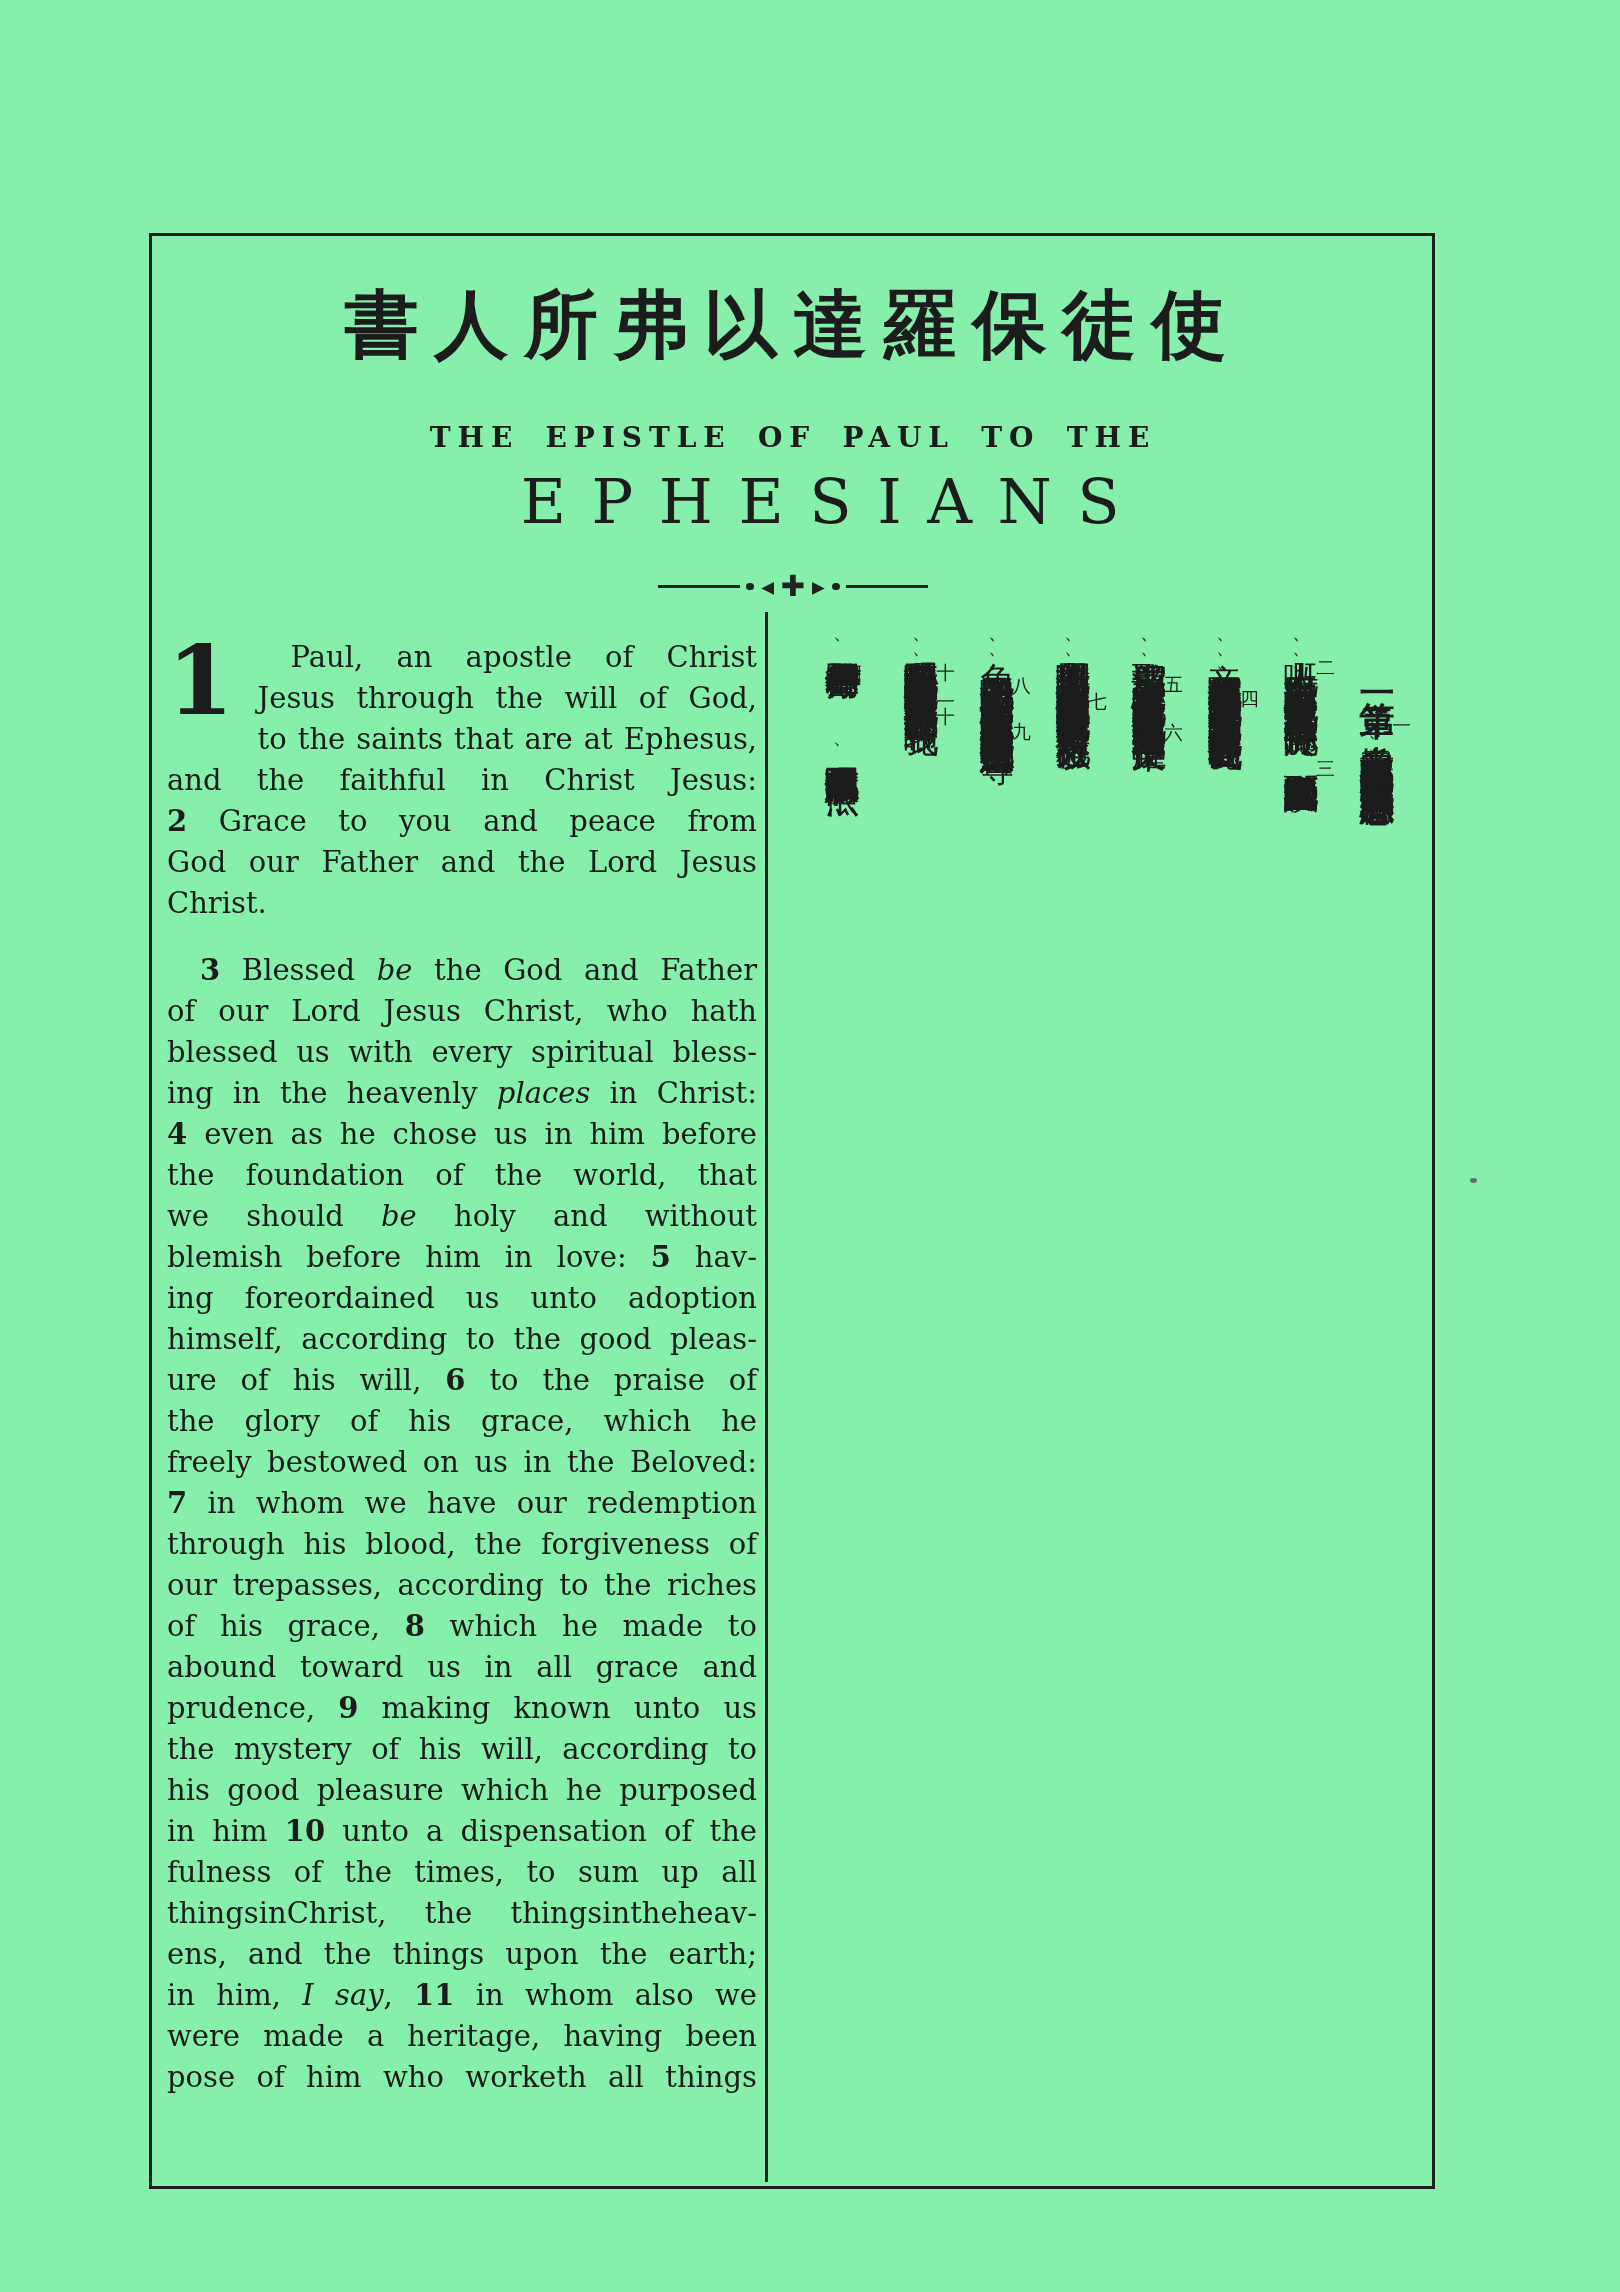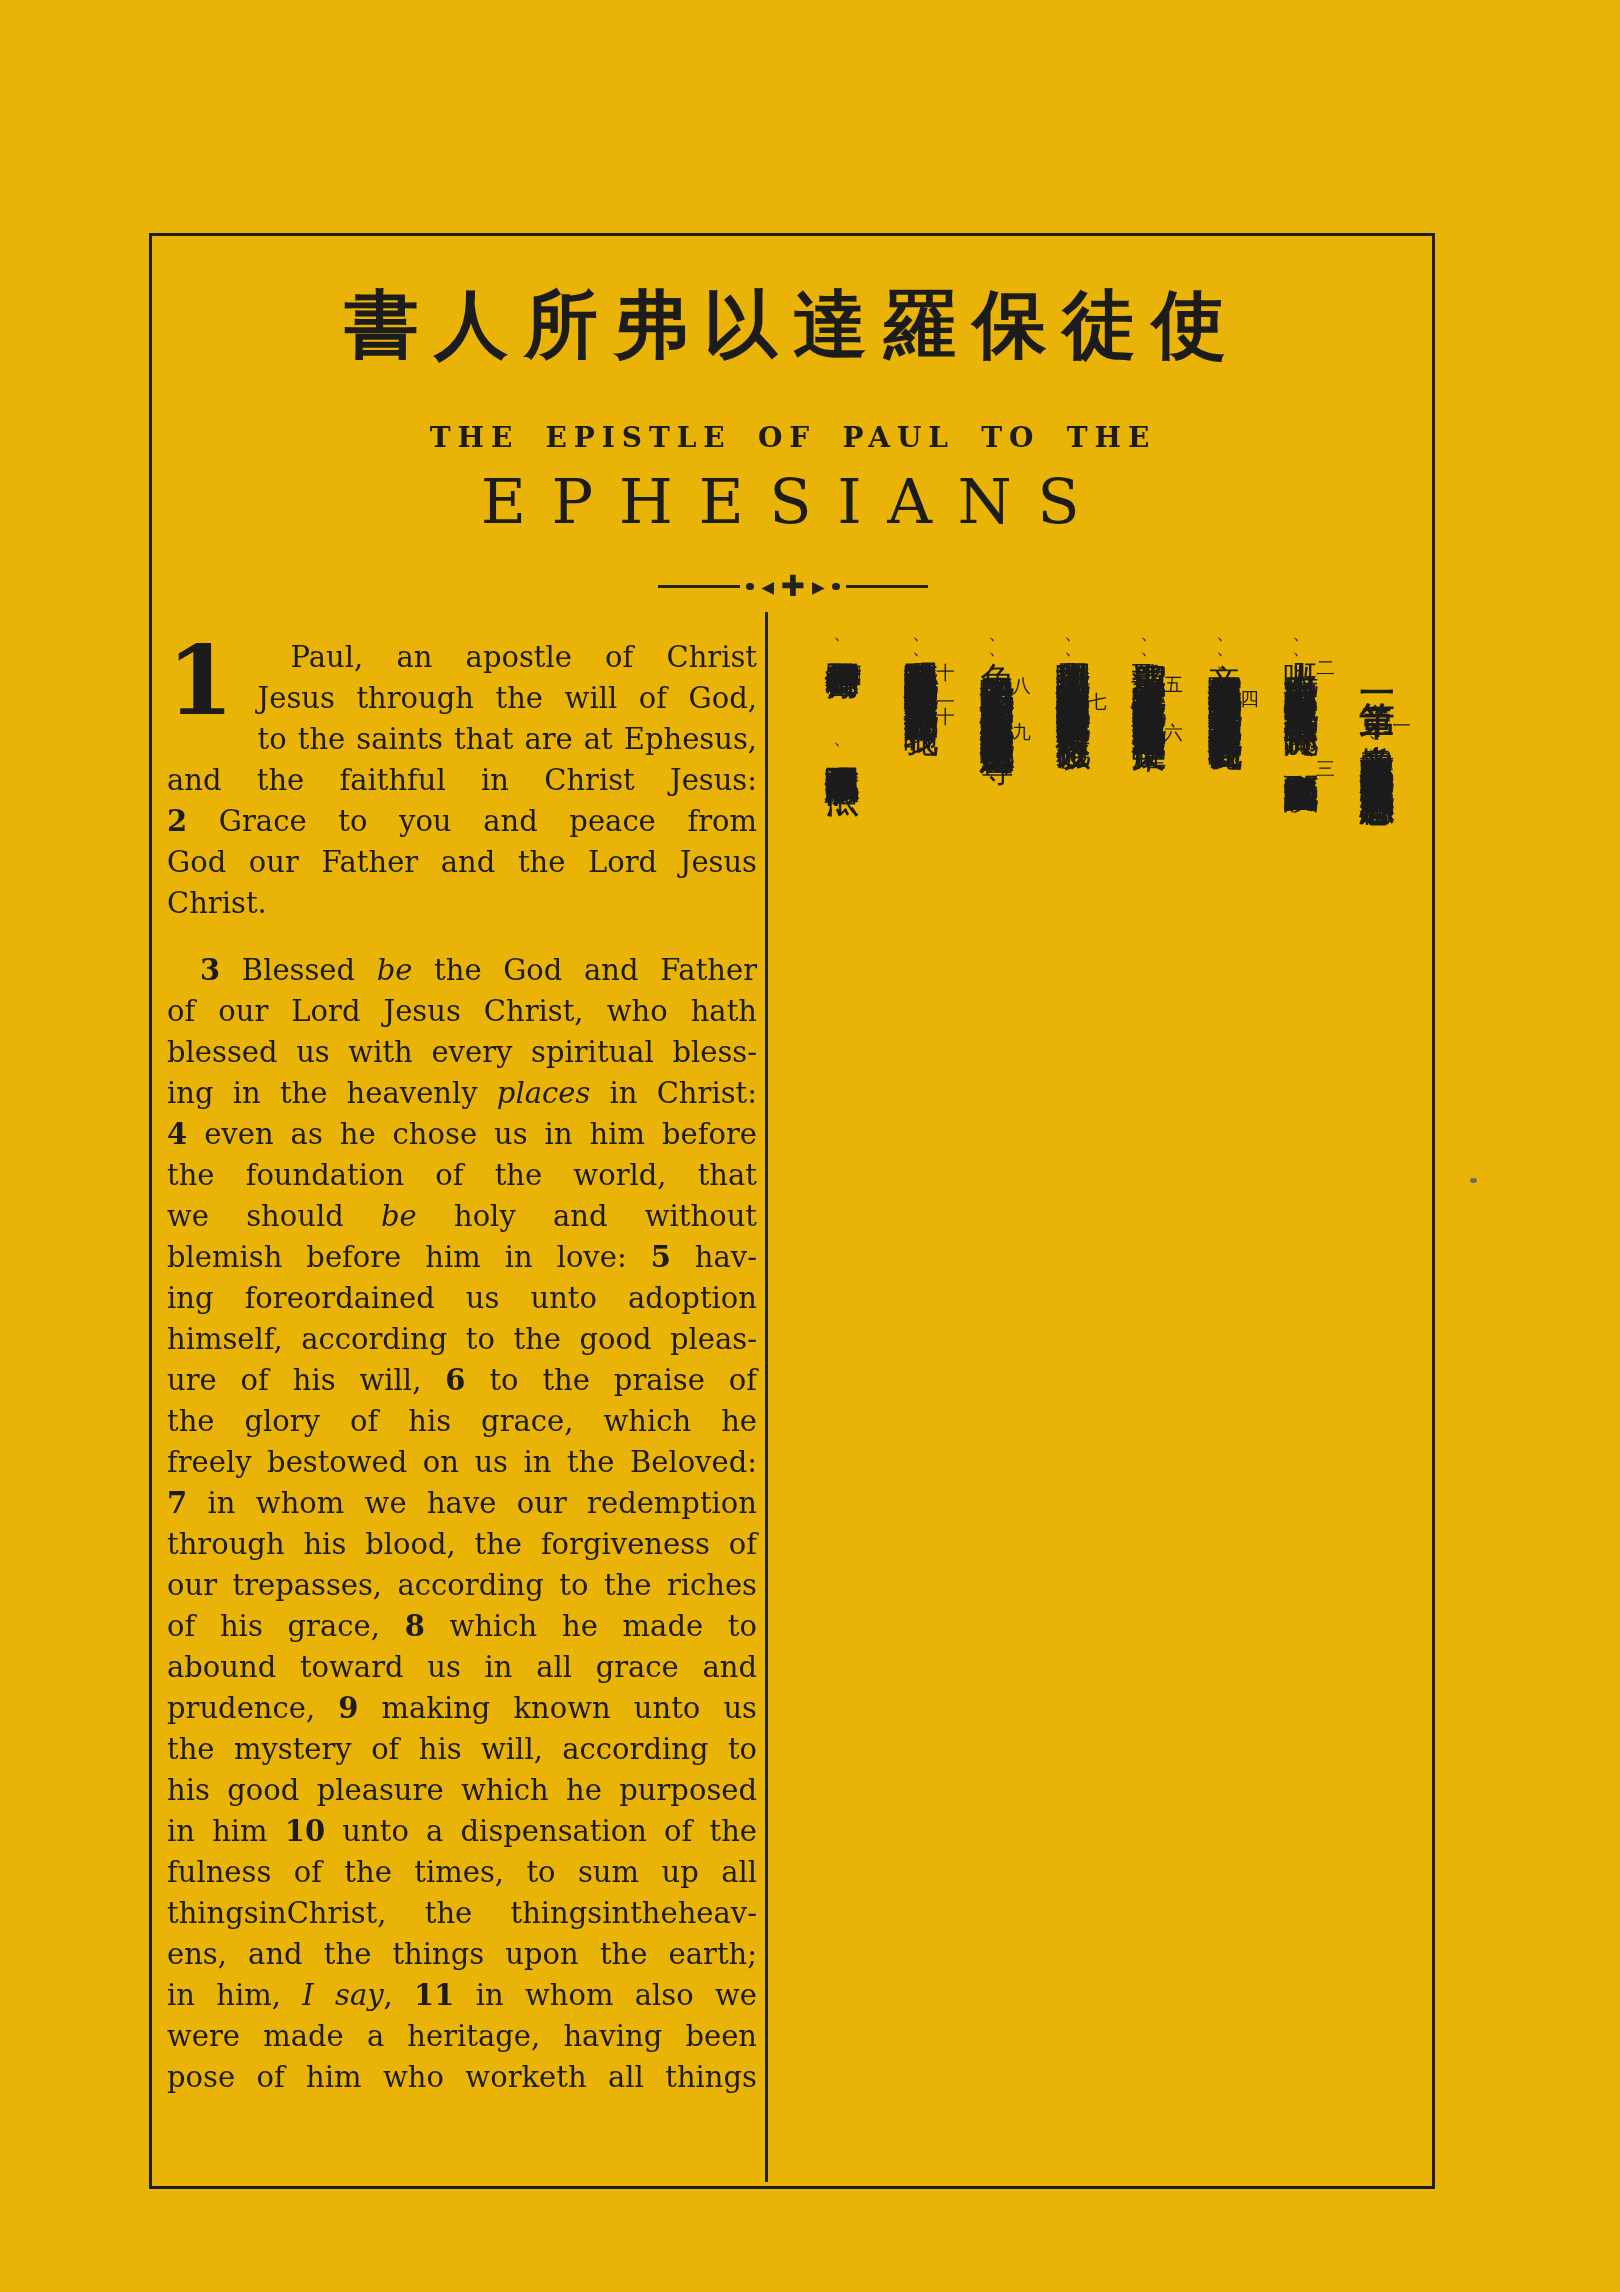"書人所弗以達羅保徒使" .page { background: #eab308 -> #86efac }
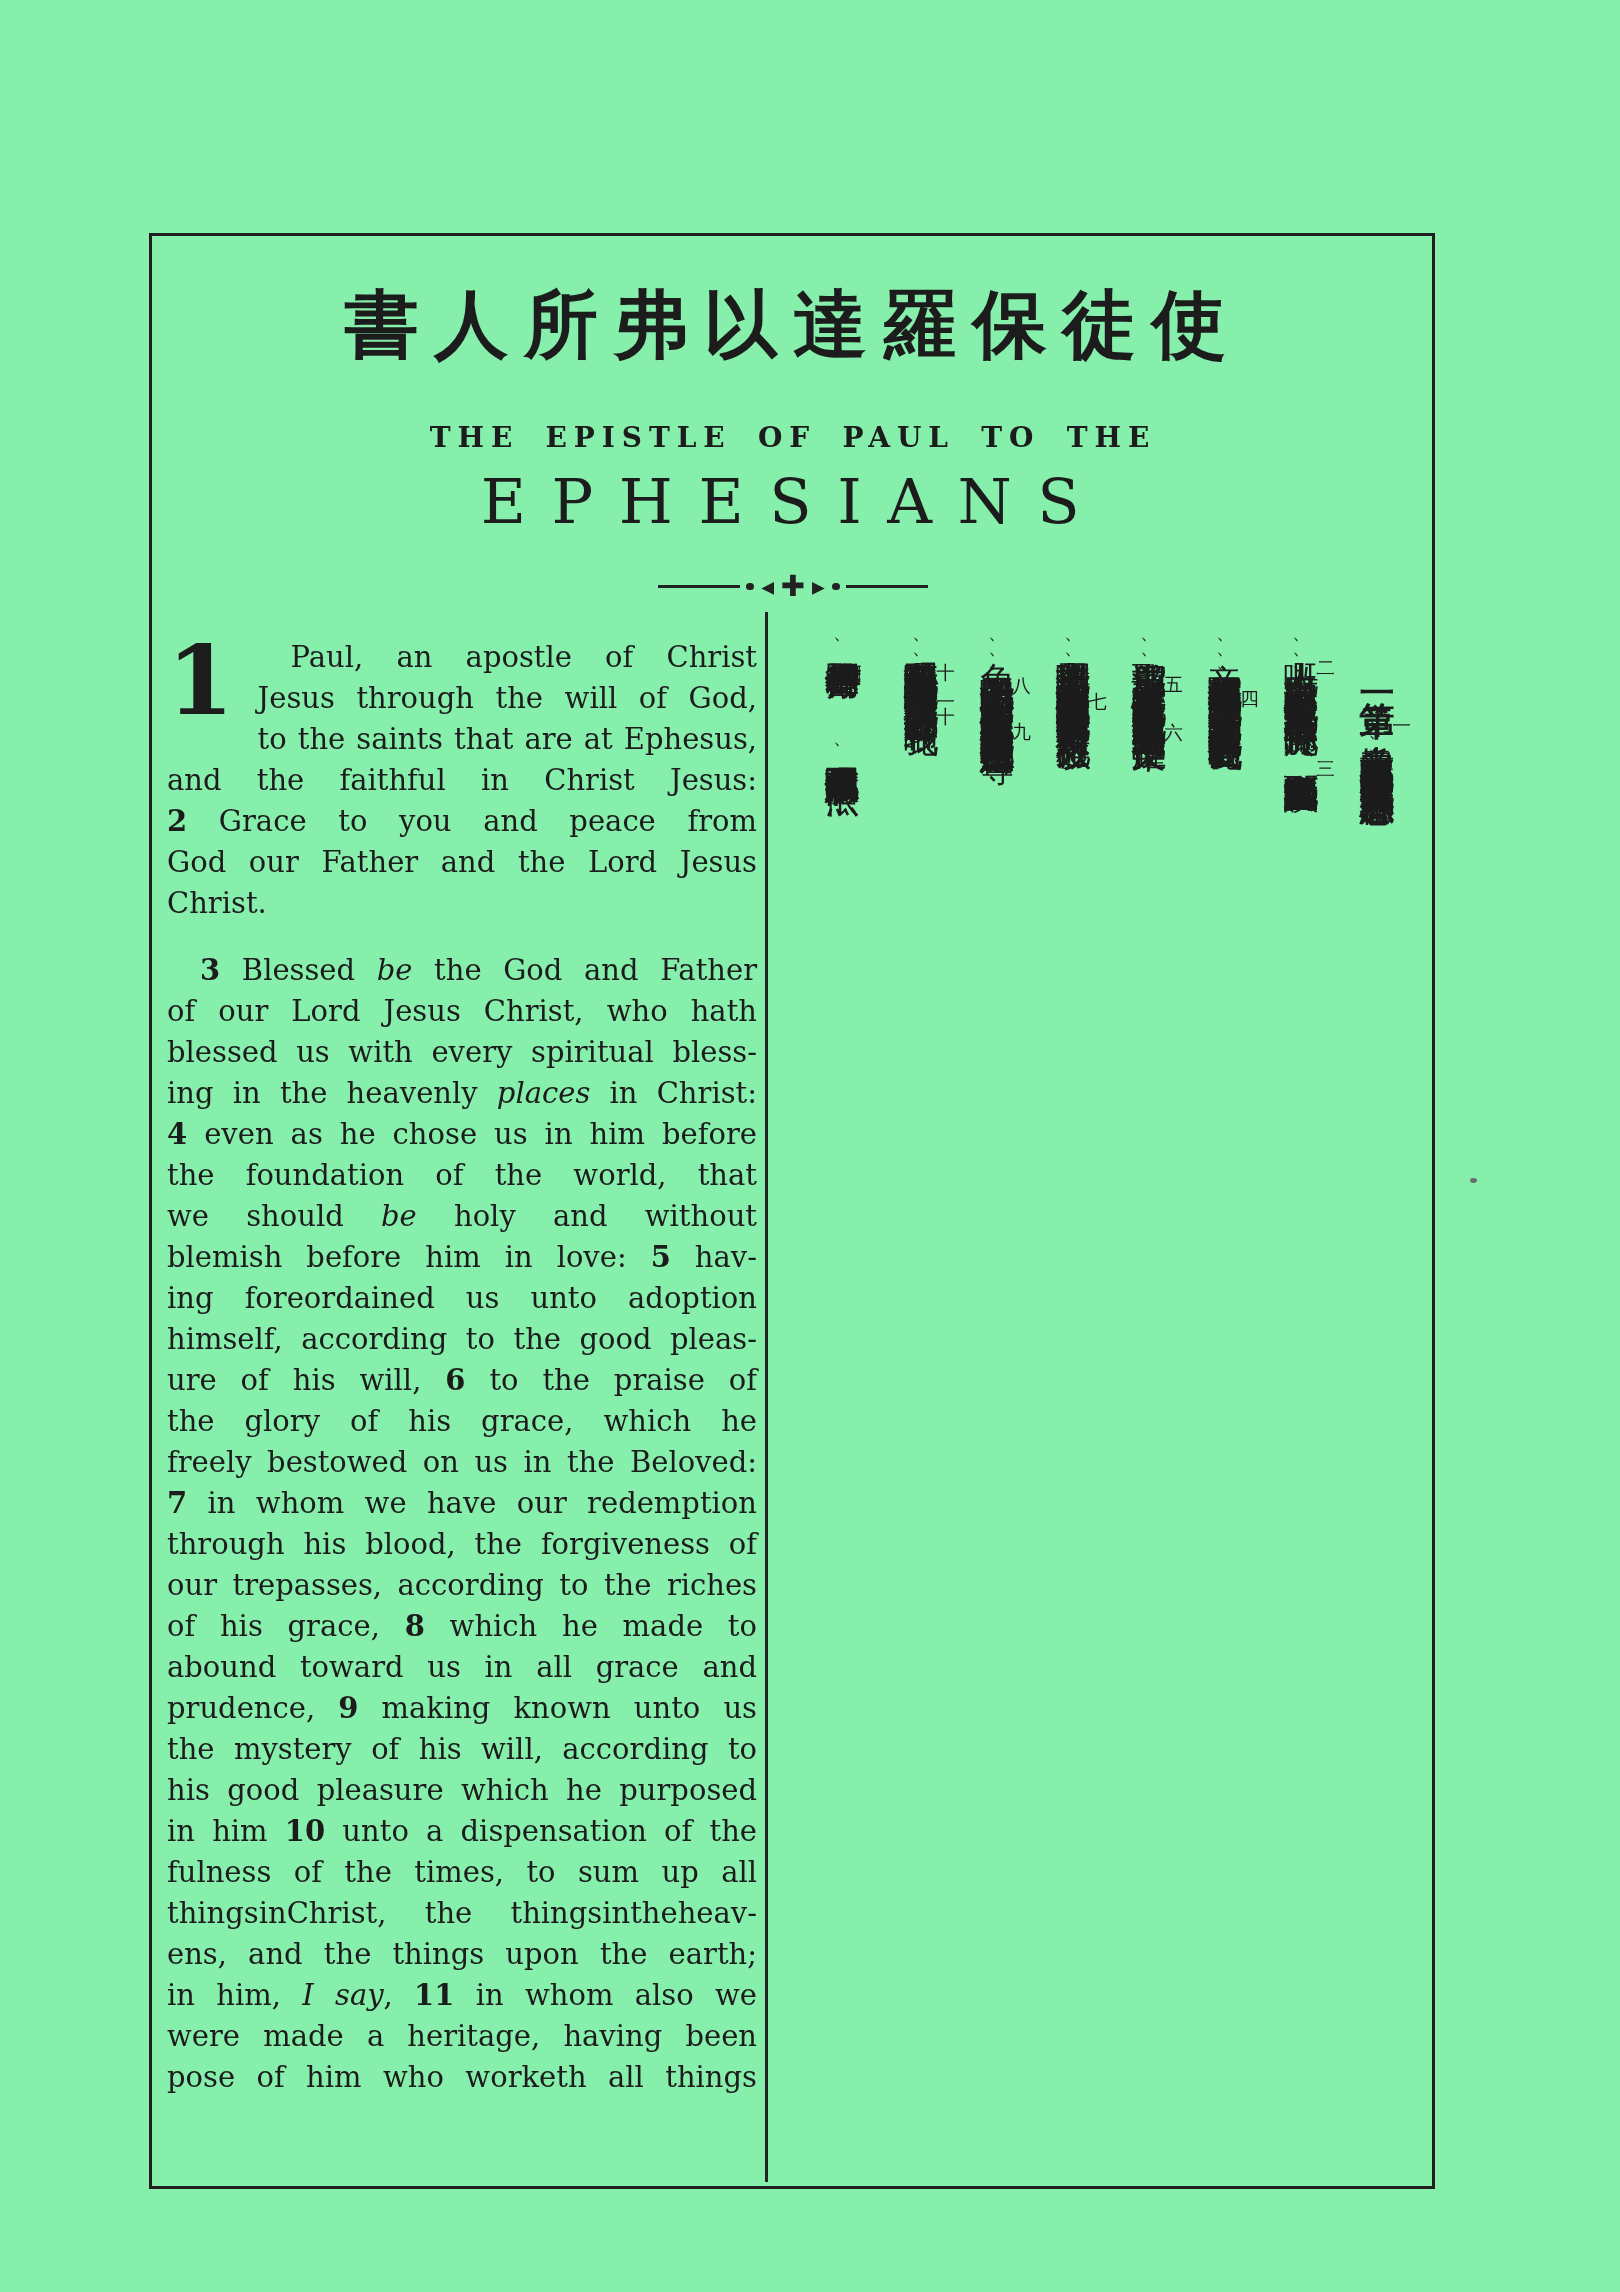"EPHESIANS" .title-en { padding-left: none -> 40px }
